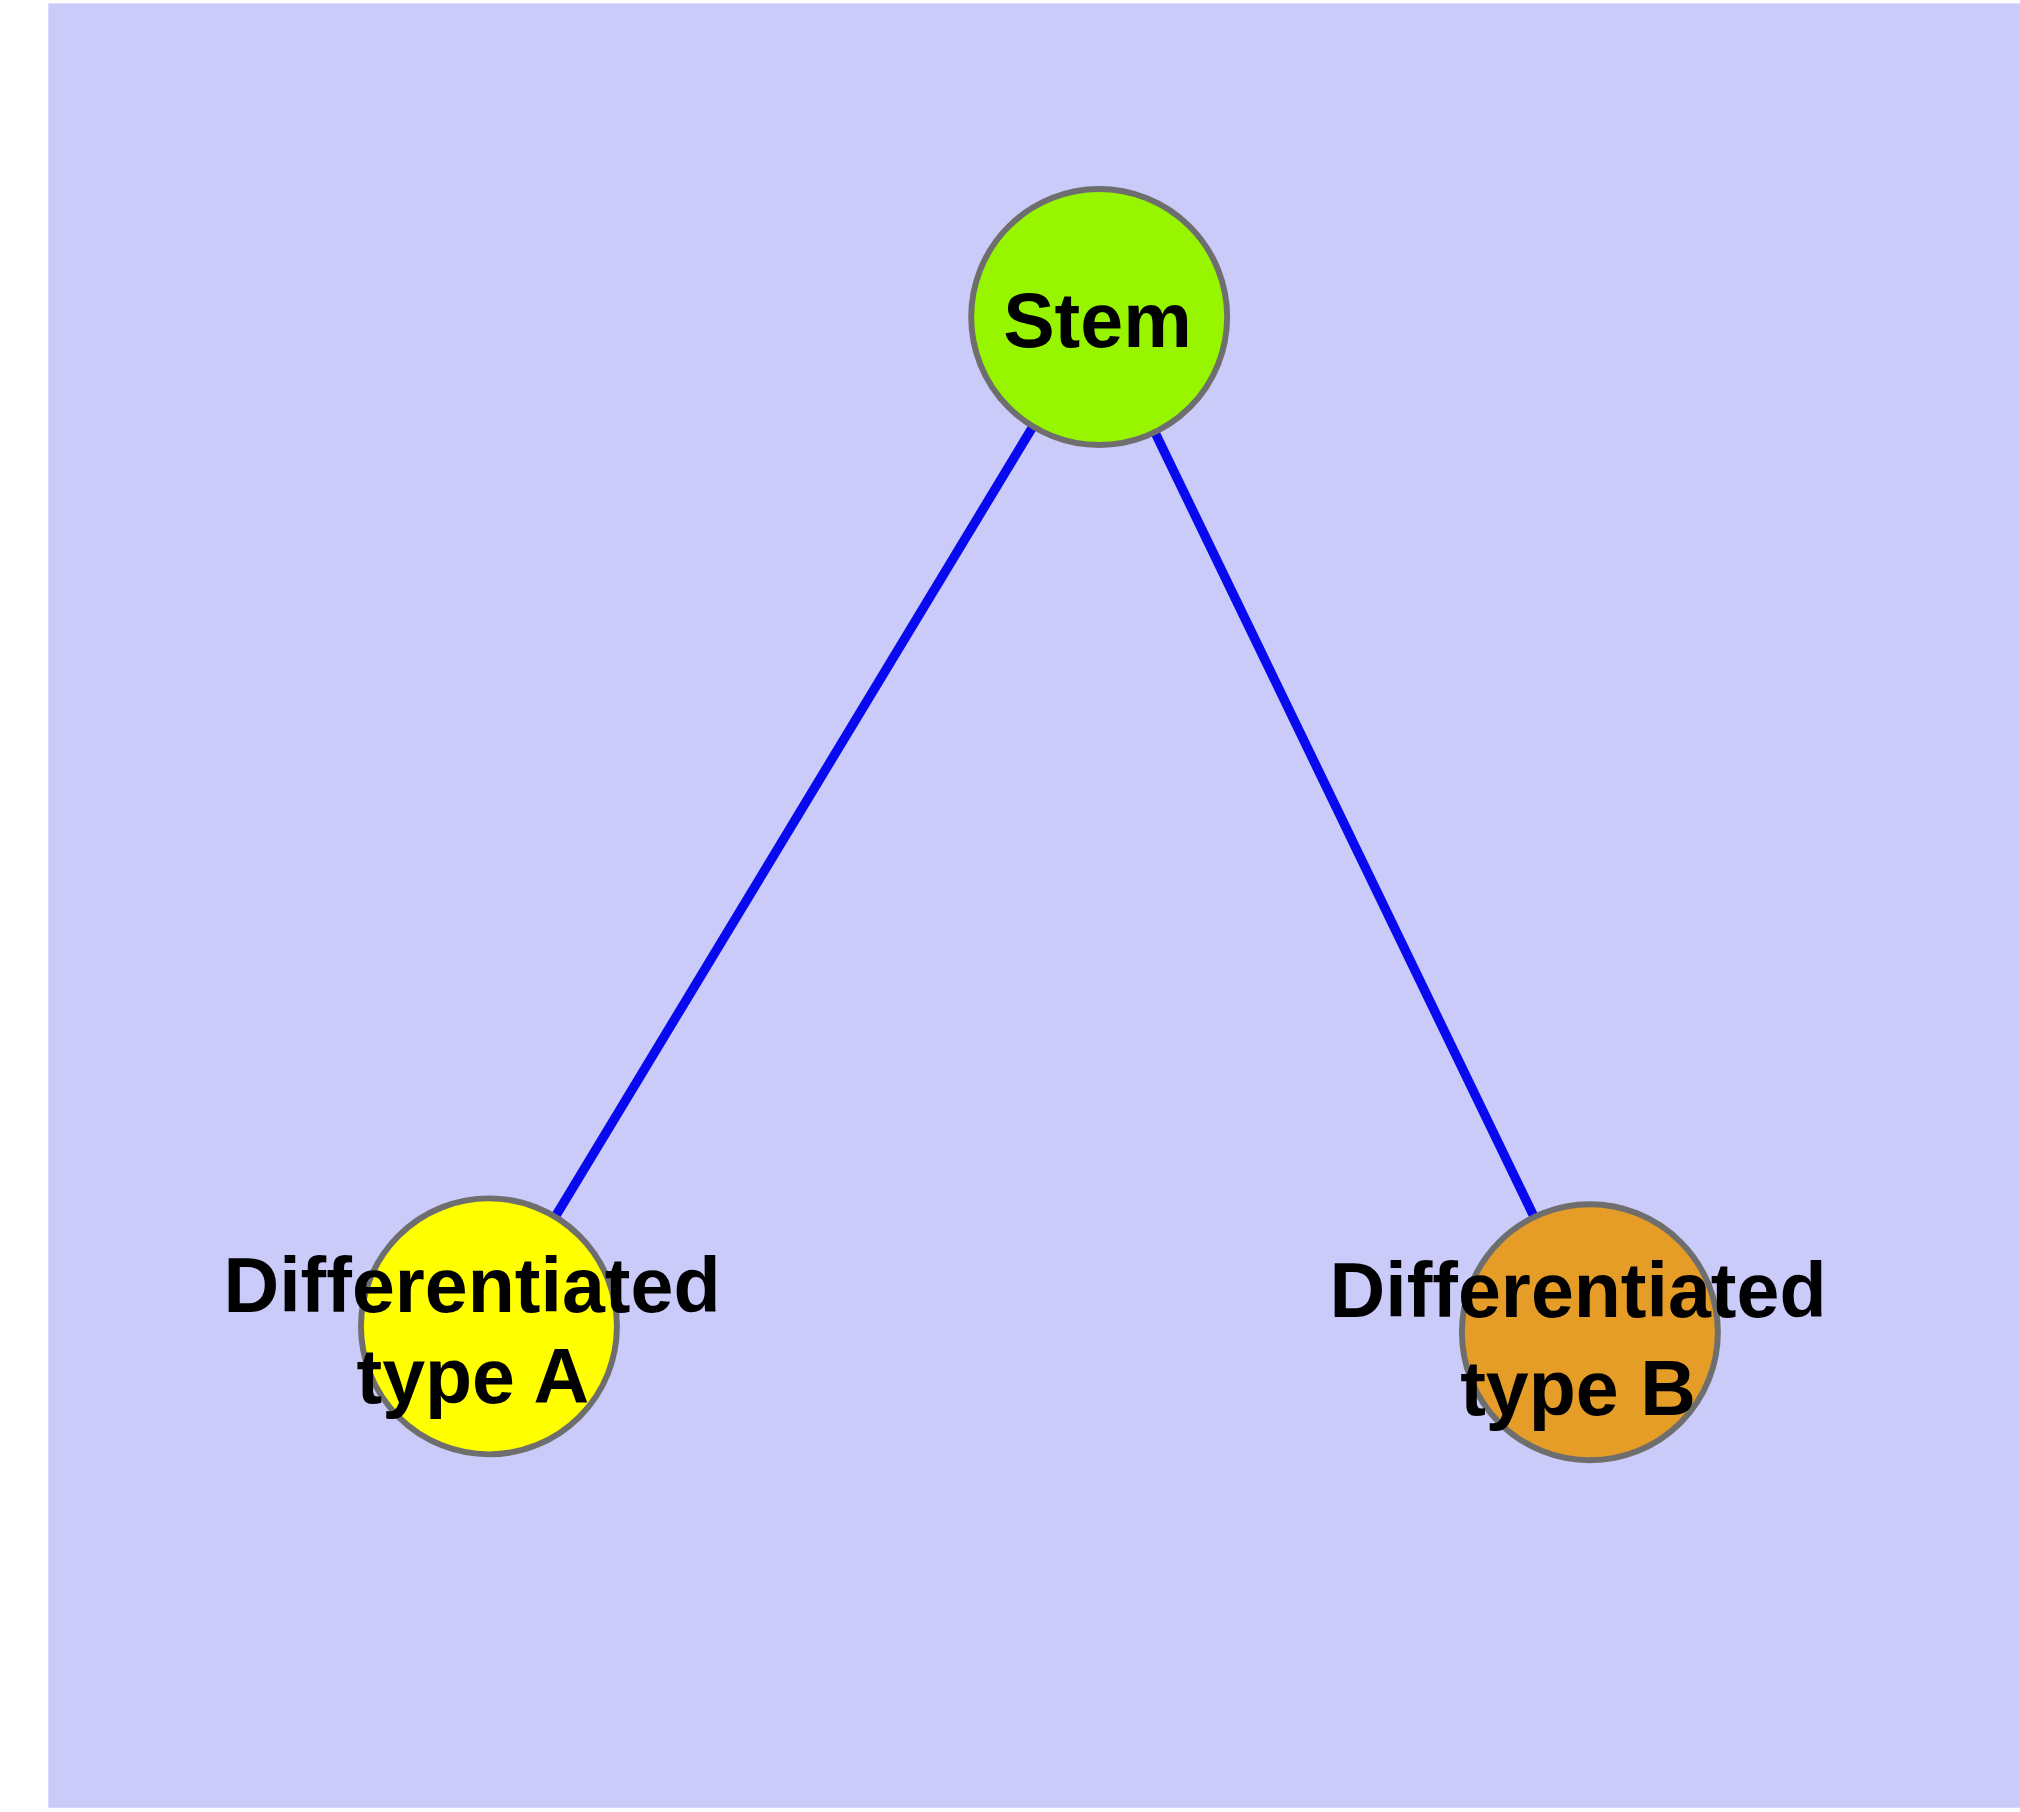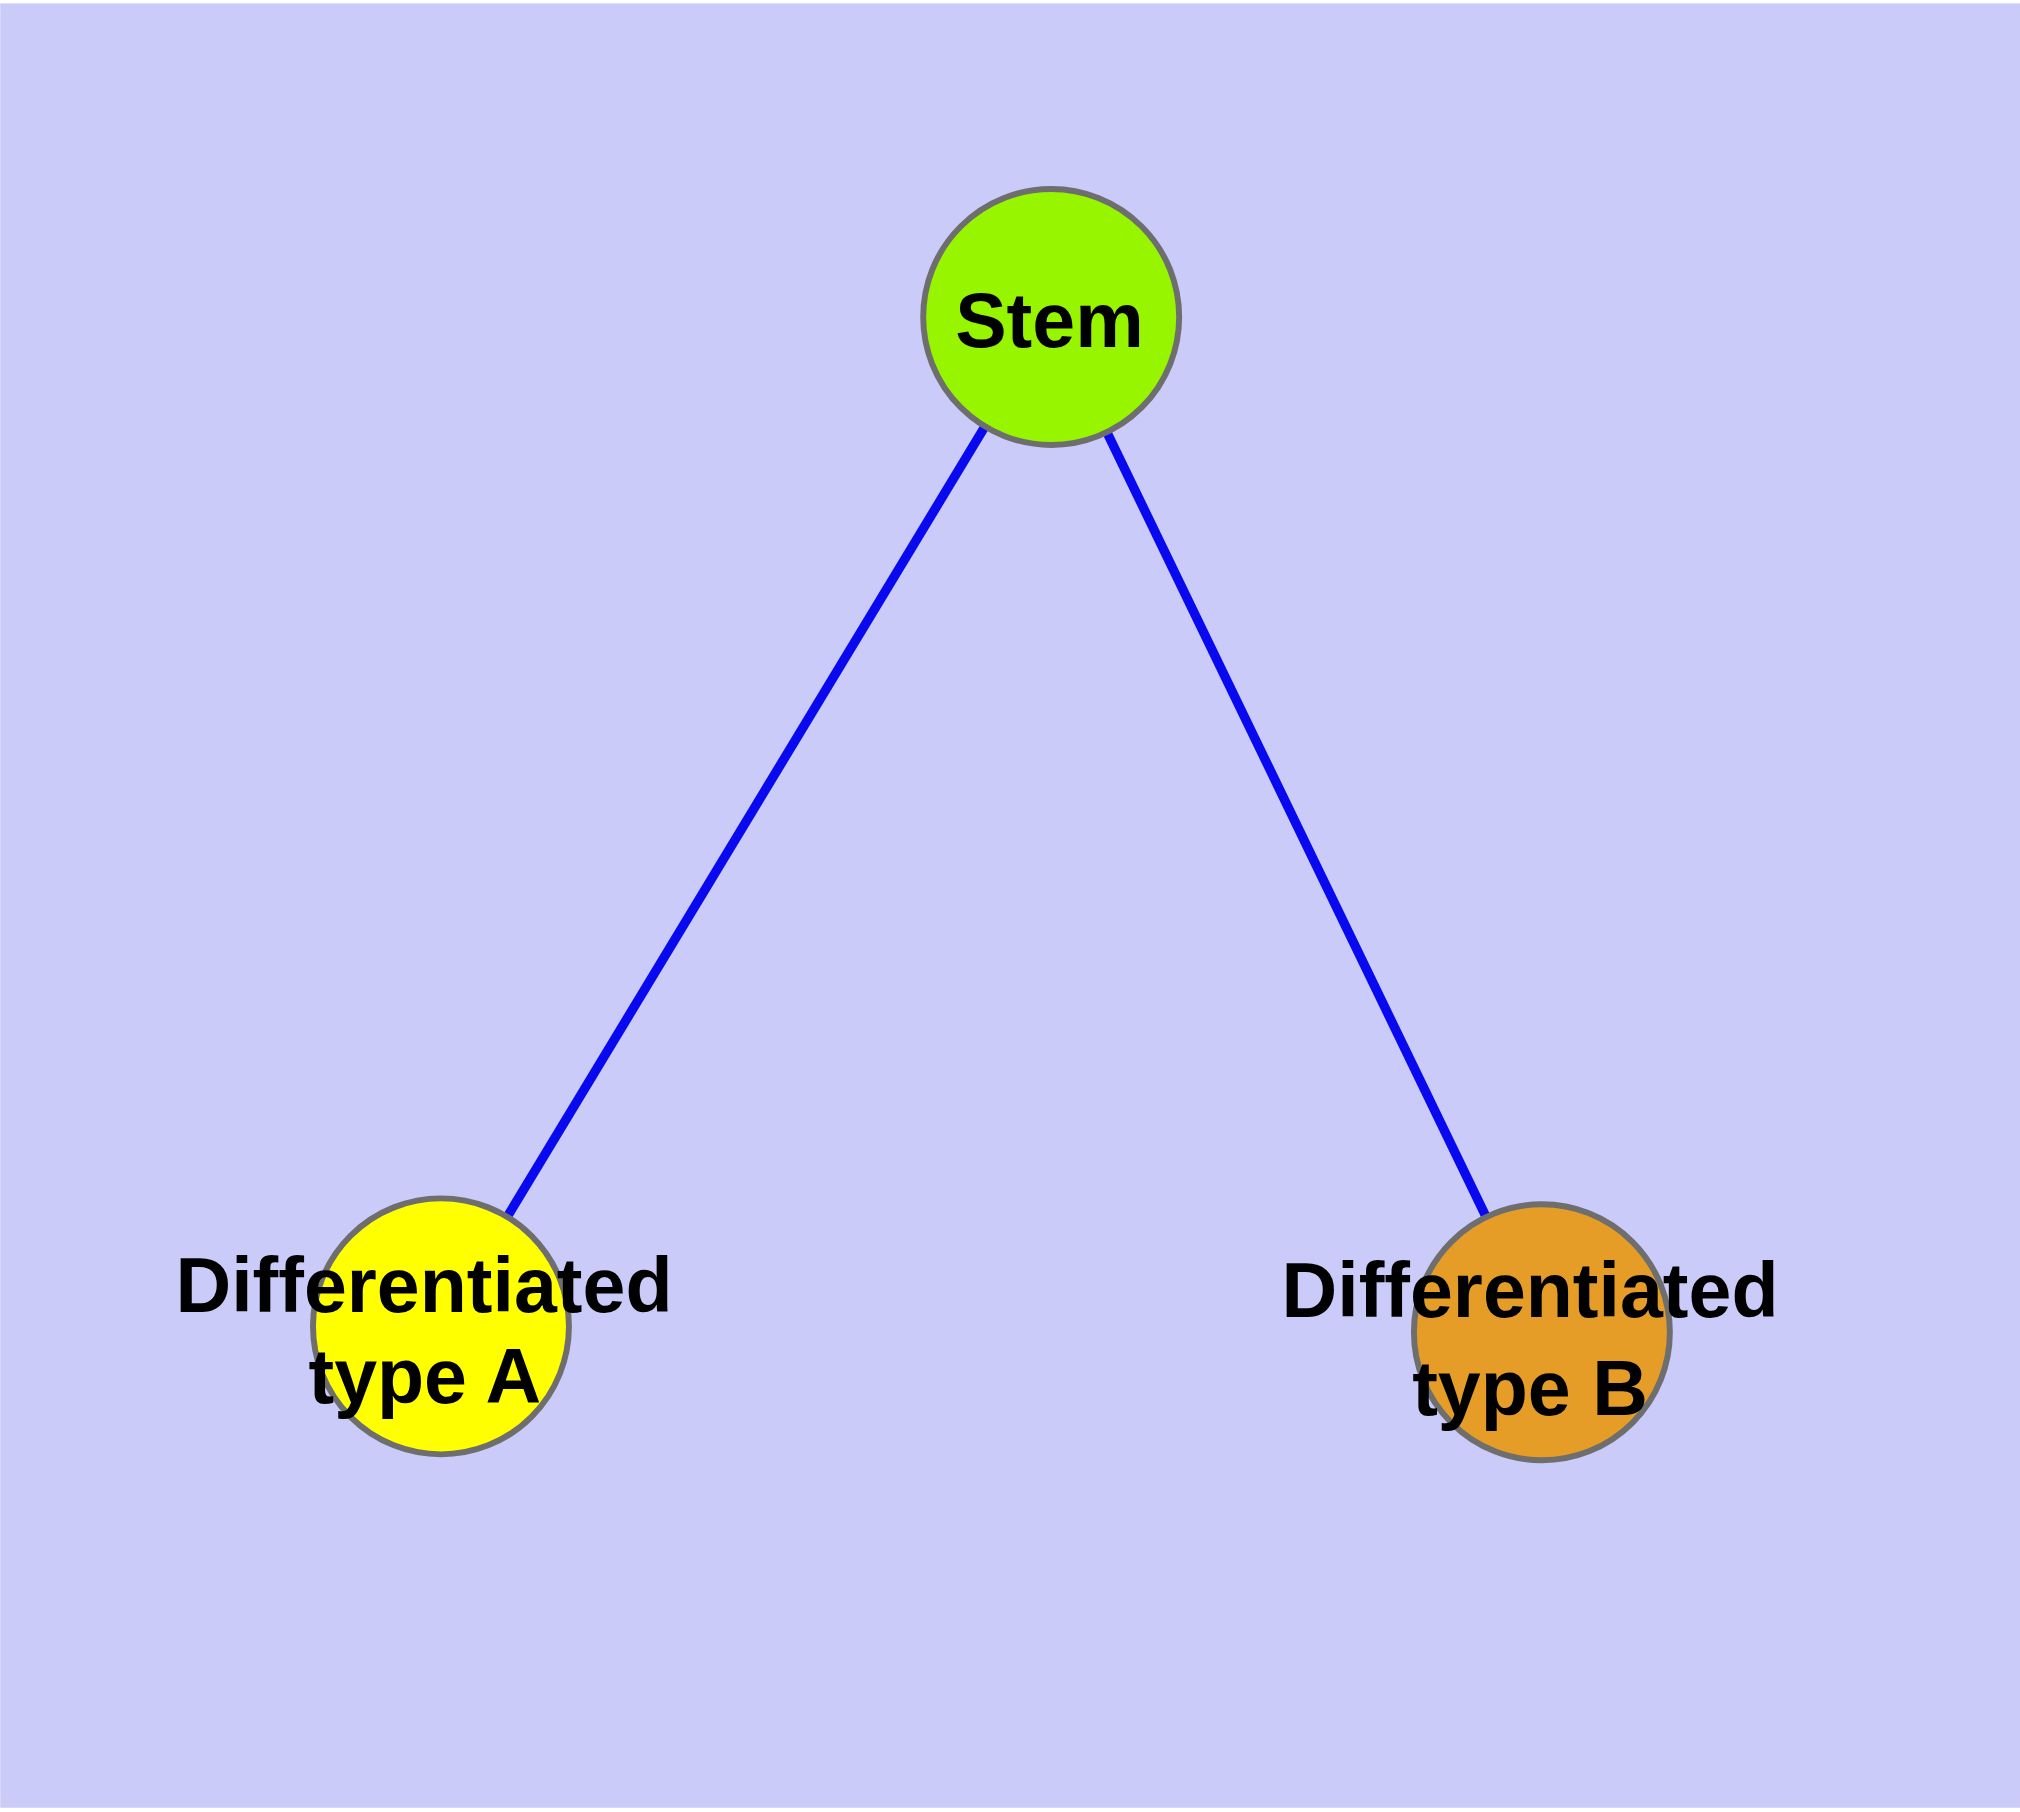"Stem" .diagram-wrap { padding-left: none -> 48px }
